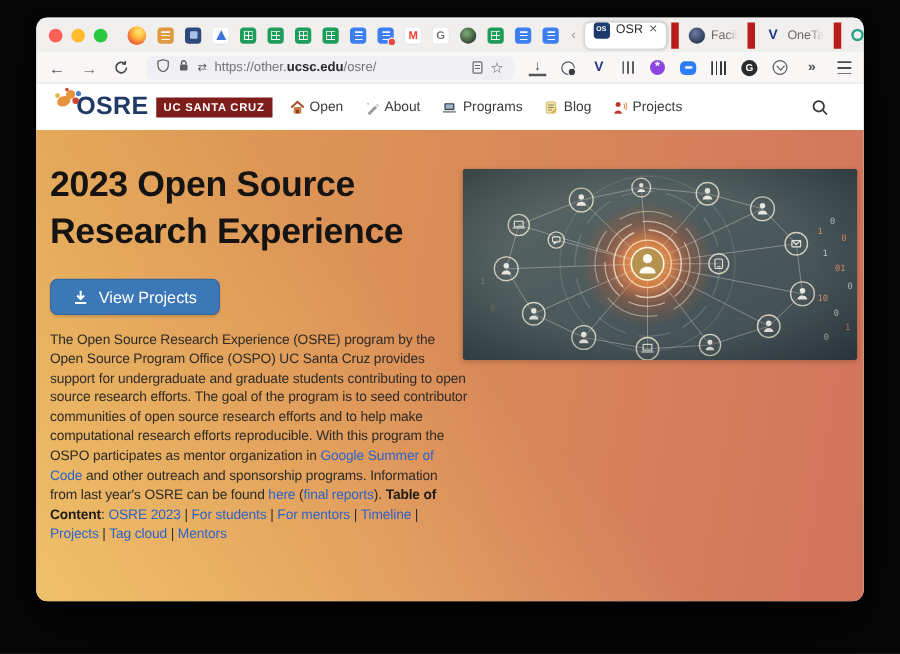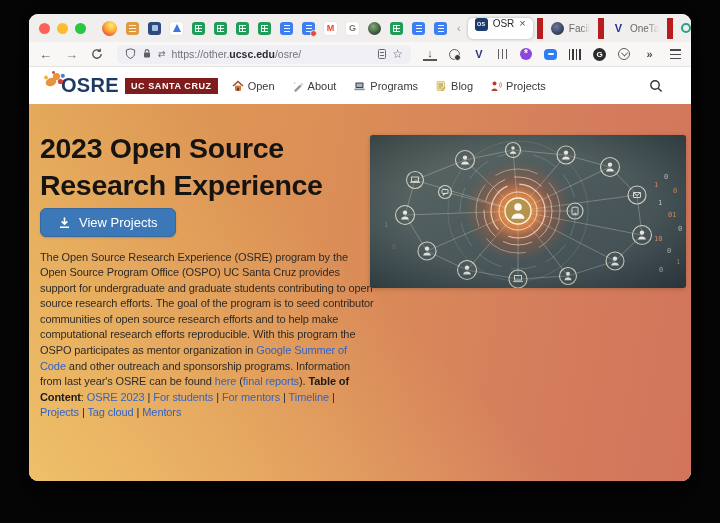"View Projects" .cta { margin-top: 4px -> 19px }
